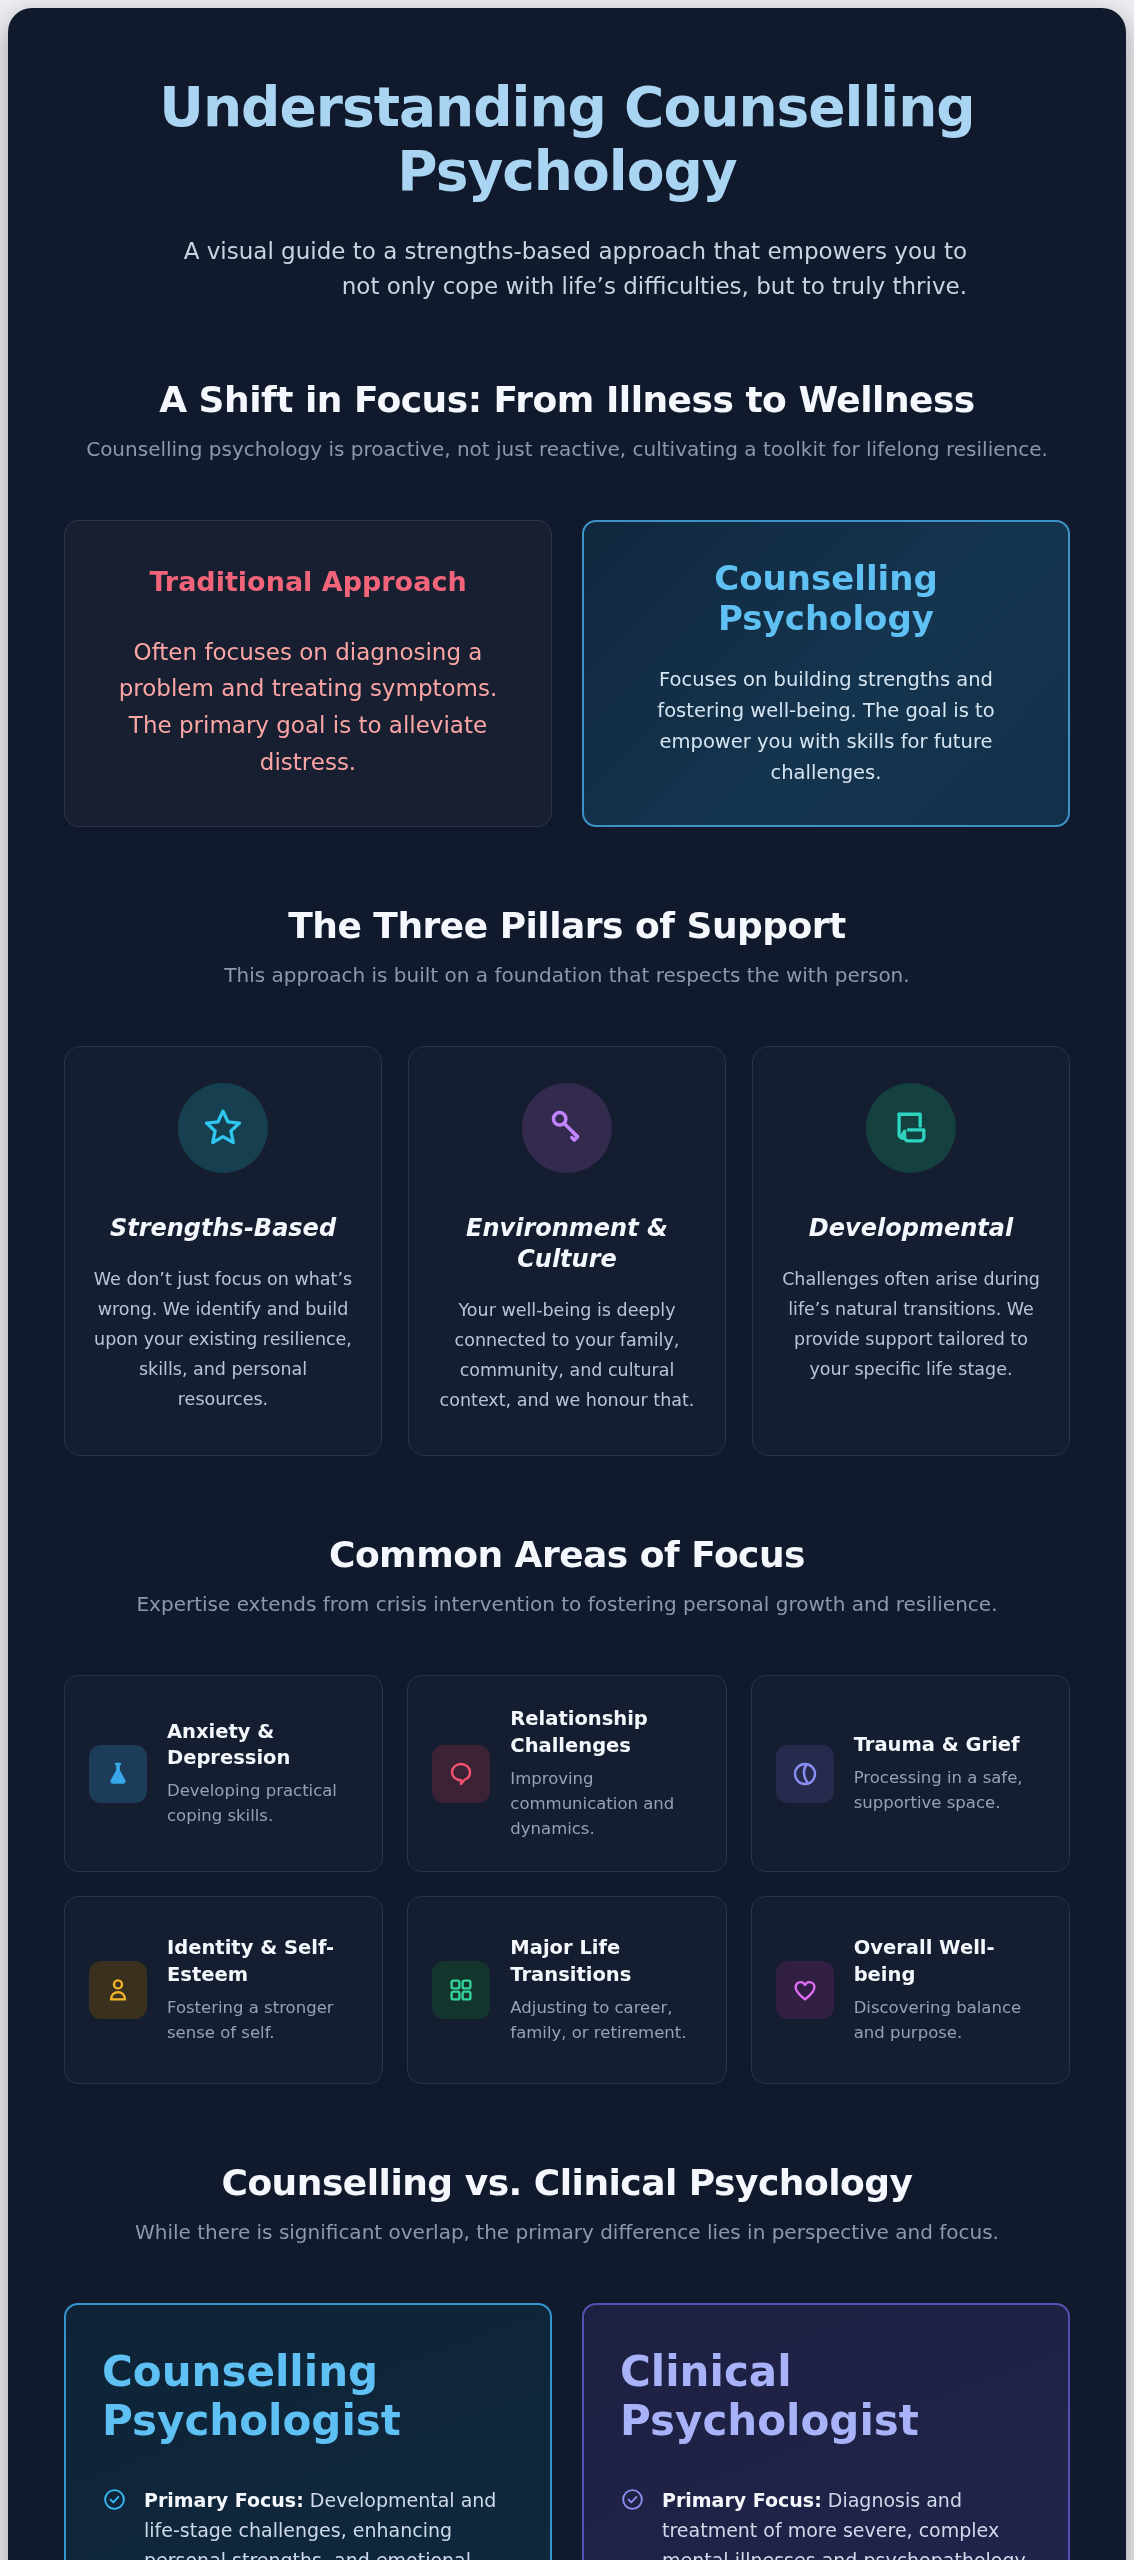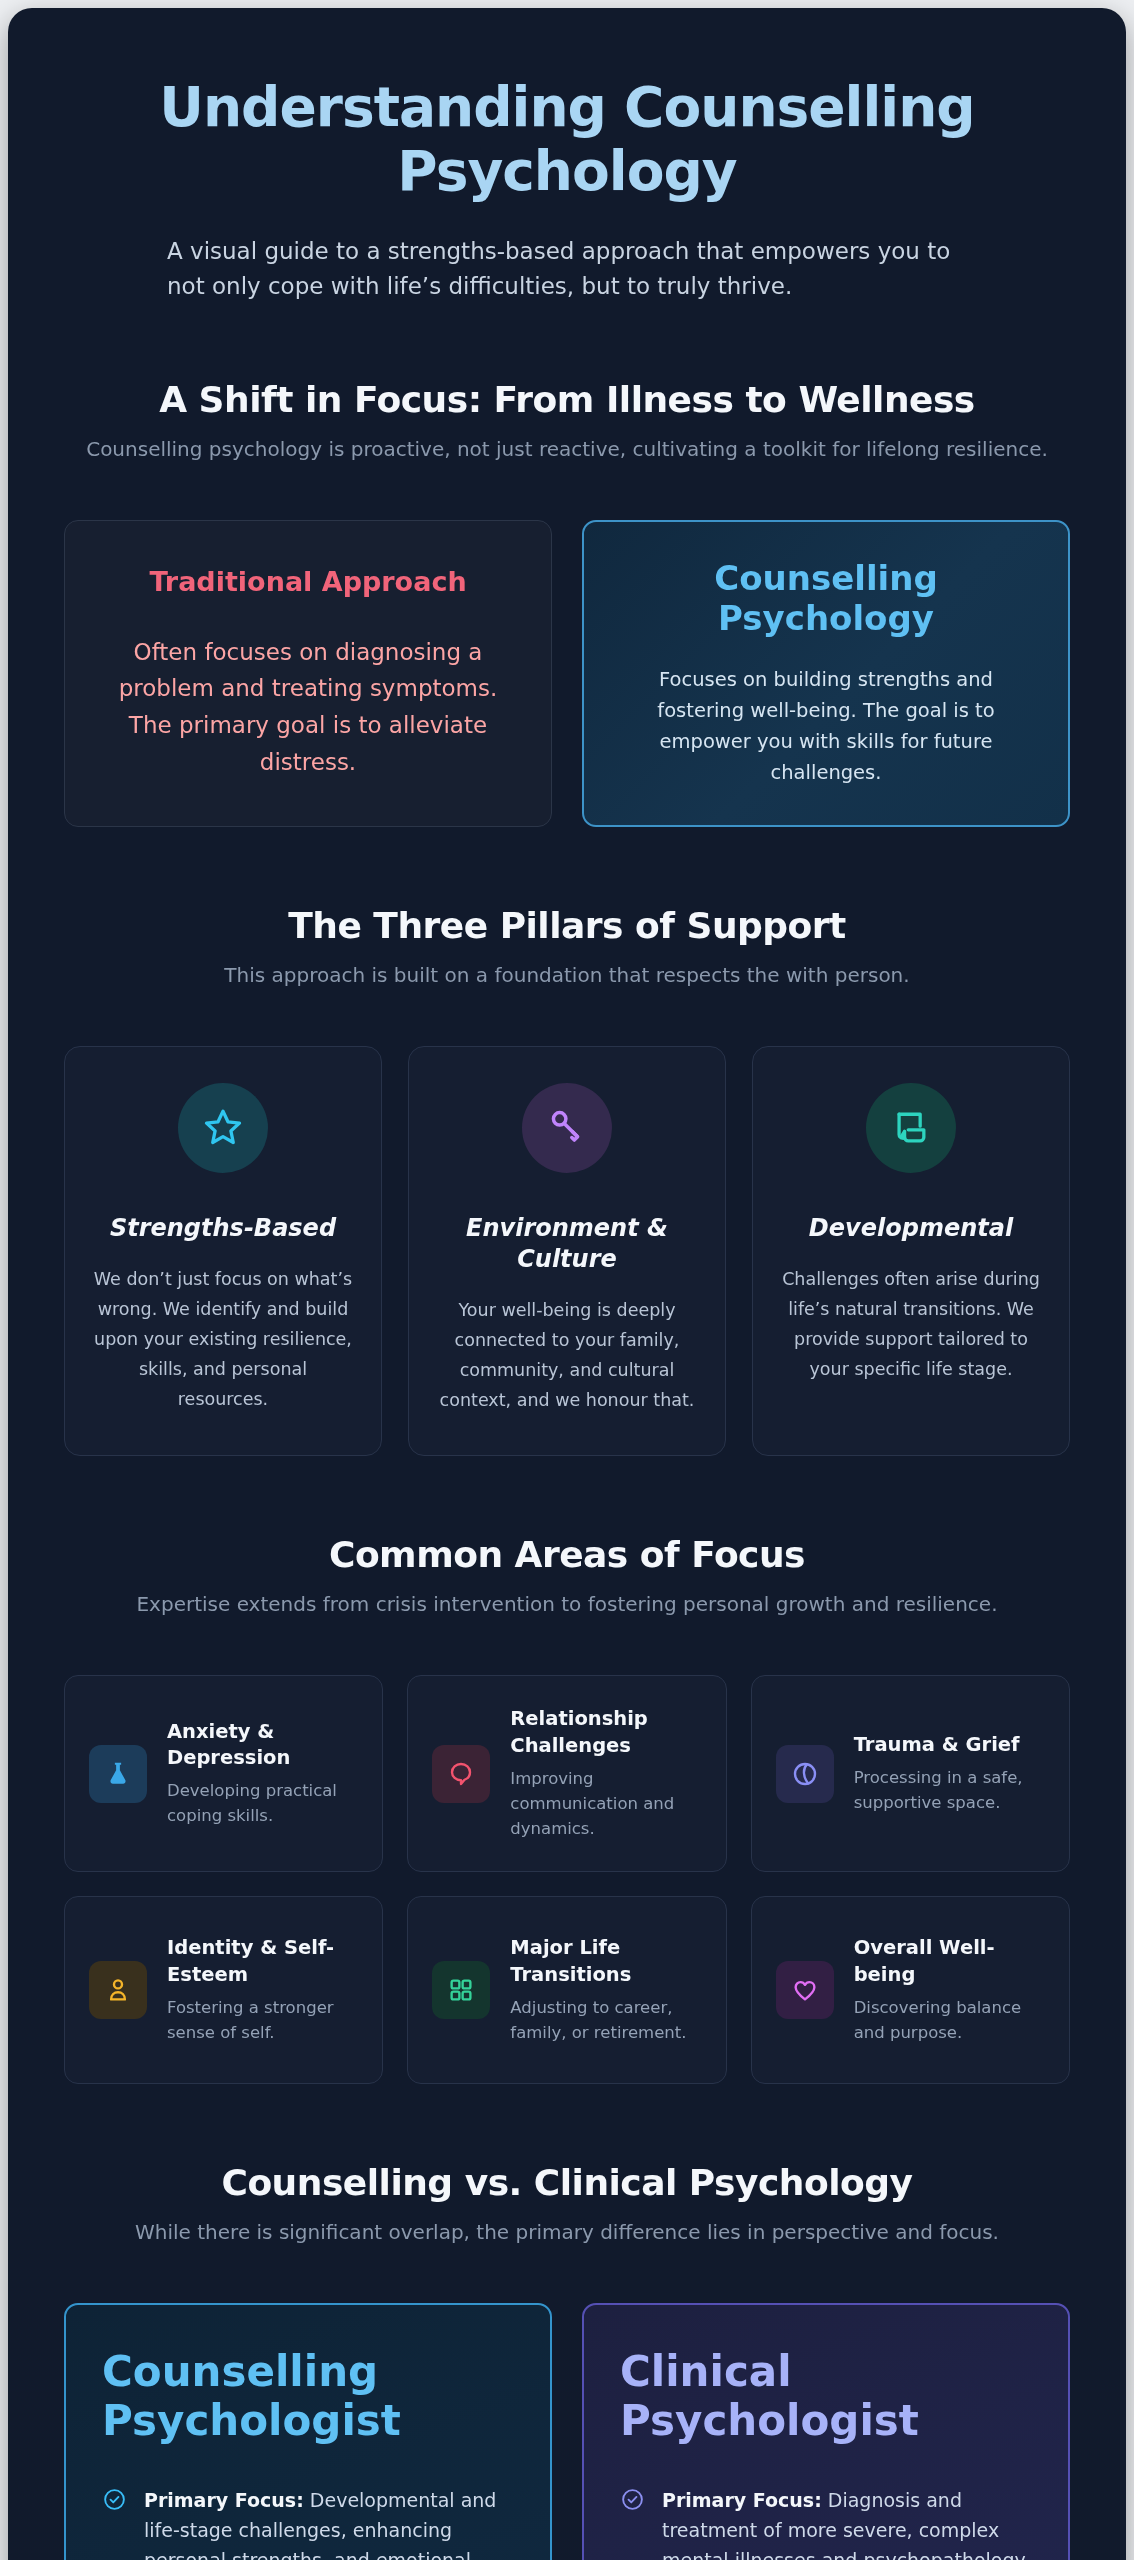"A visual guide to a" .hero-sub { text-align: left -> right }
